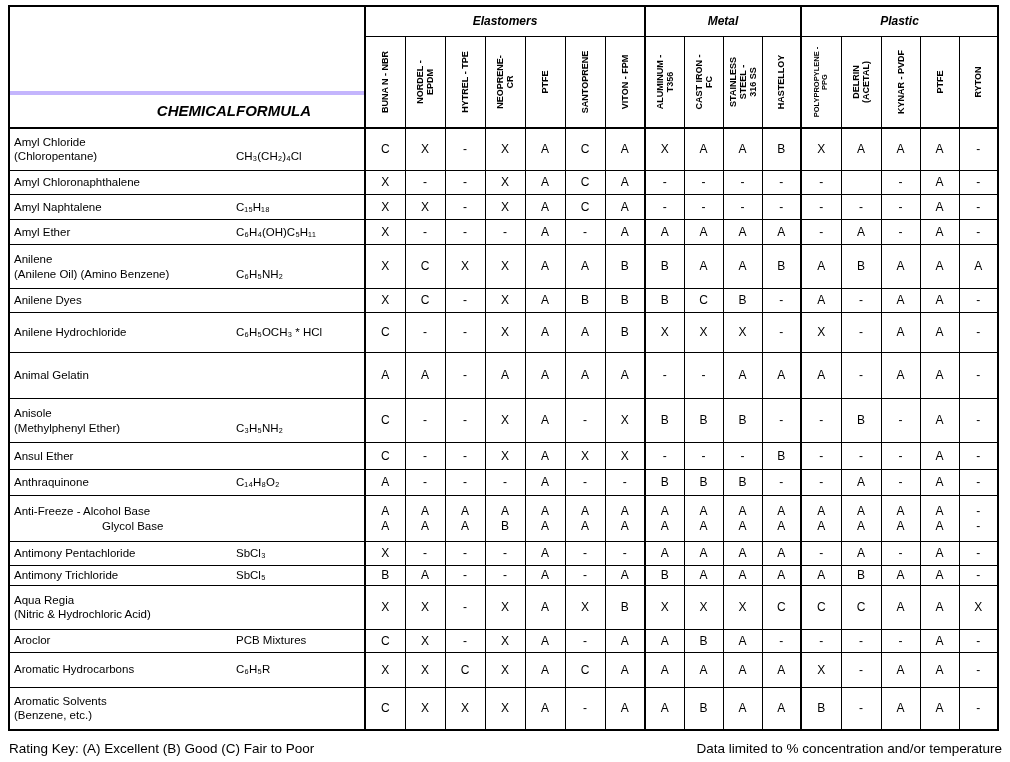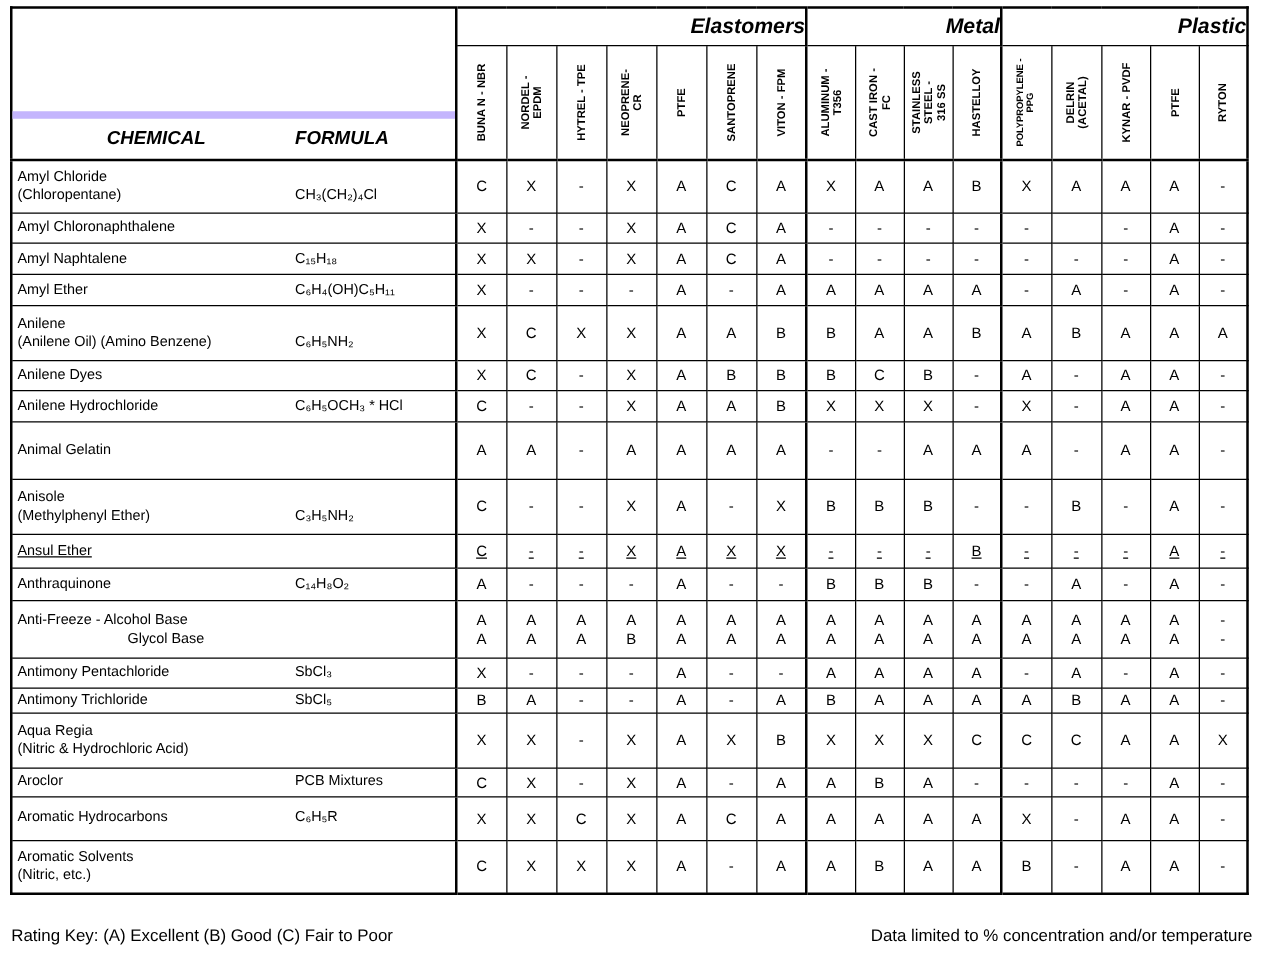"Elastomers" th.group-head { font-size: 17px -> 12px; text-align: right -> center }
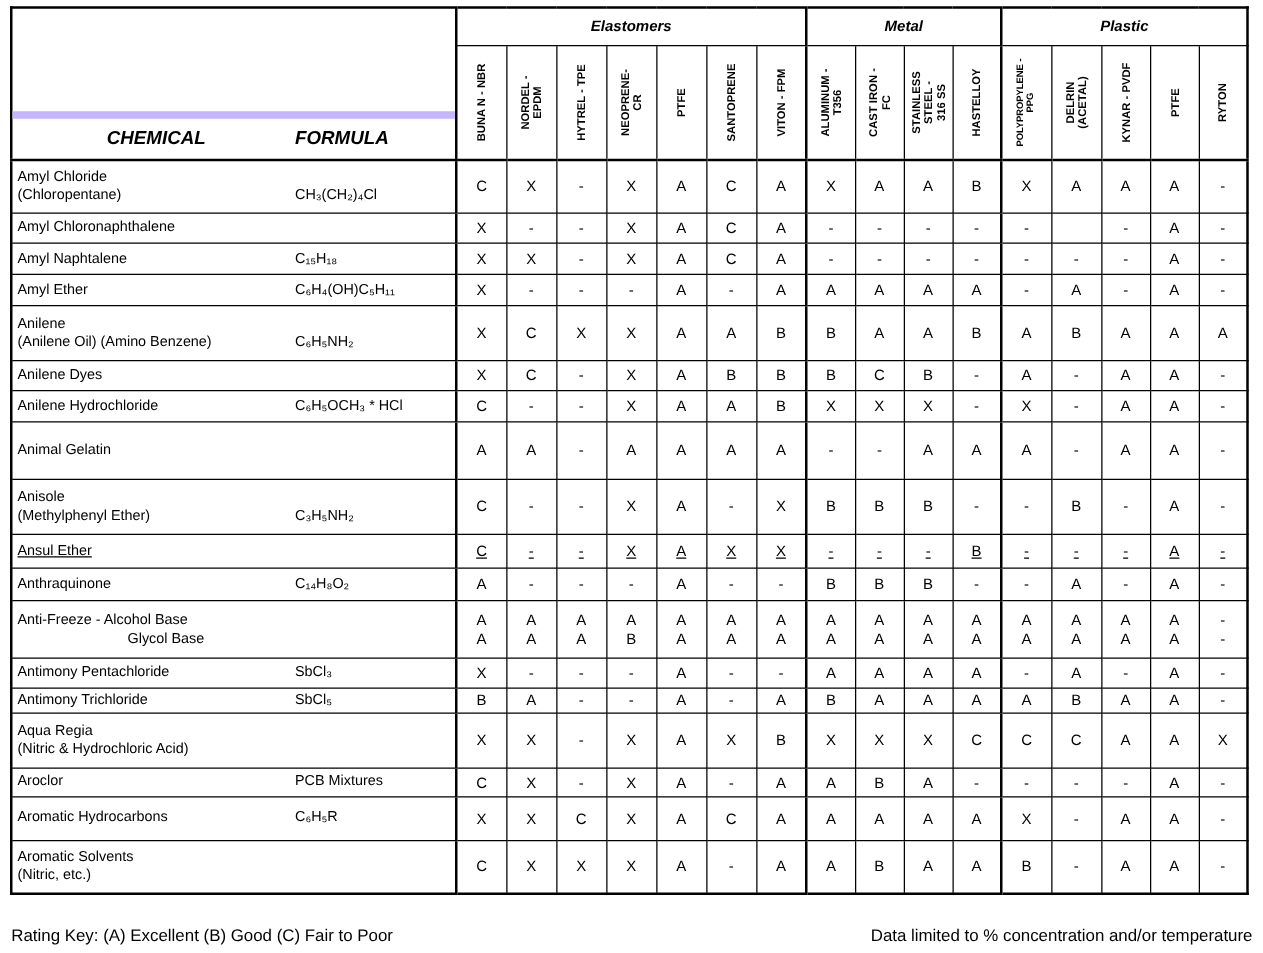"CHEMICAL" .corner-strip { border-top: 6px solid #c4b5fd -> 4px solid #c4b5fd; text-align: none -> right }
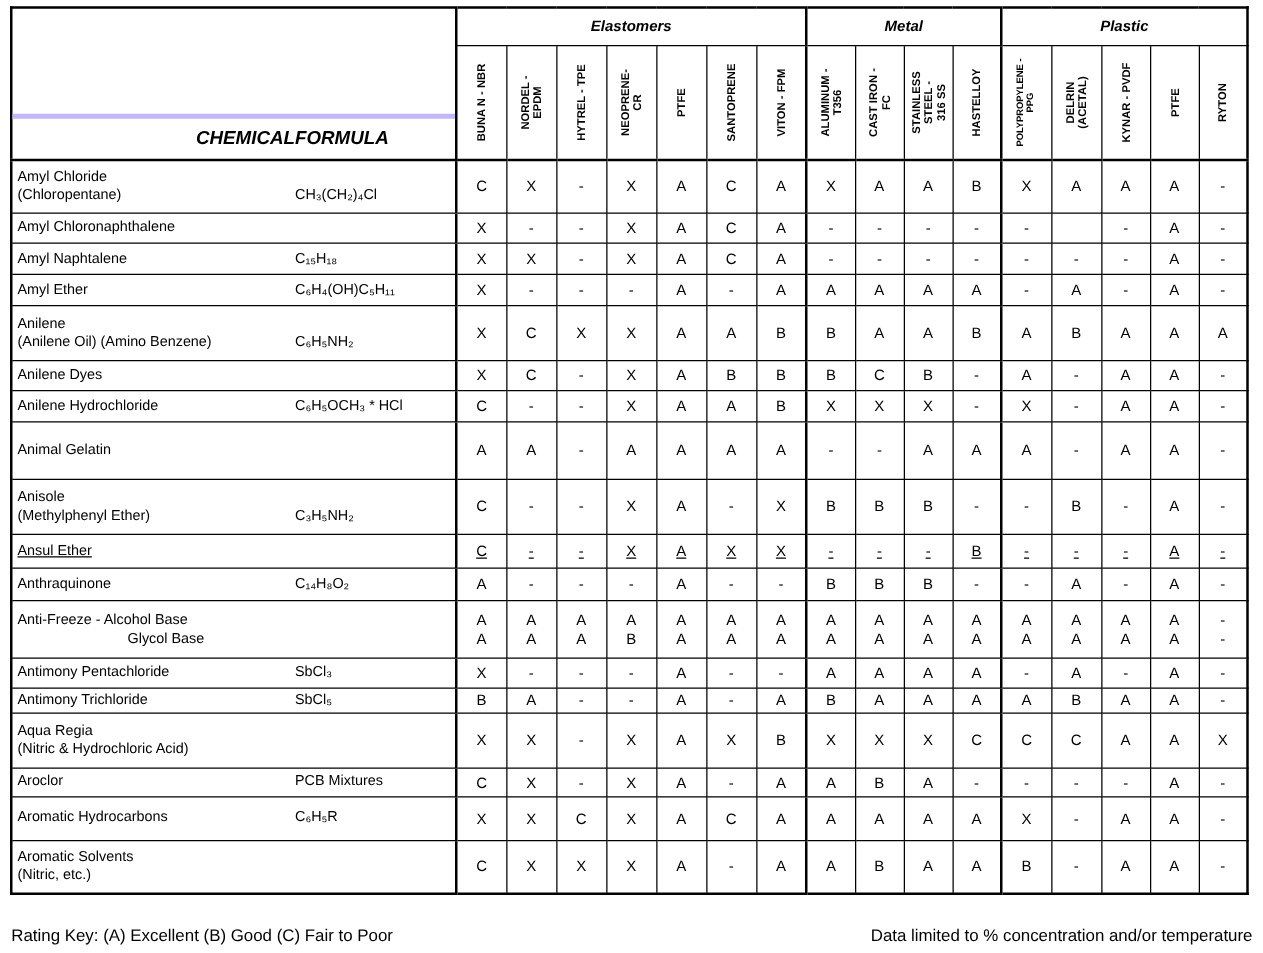"Anilene Hydrochloride" tr { height: 25px -> 40px }
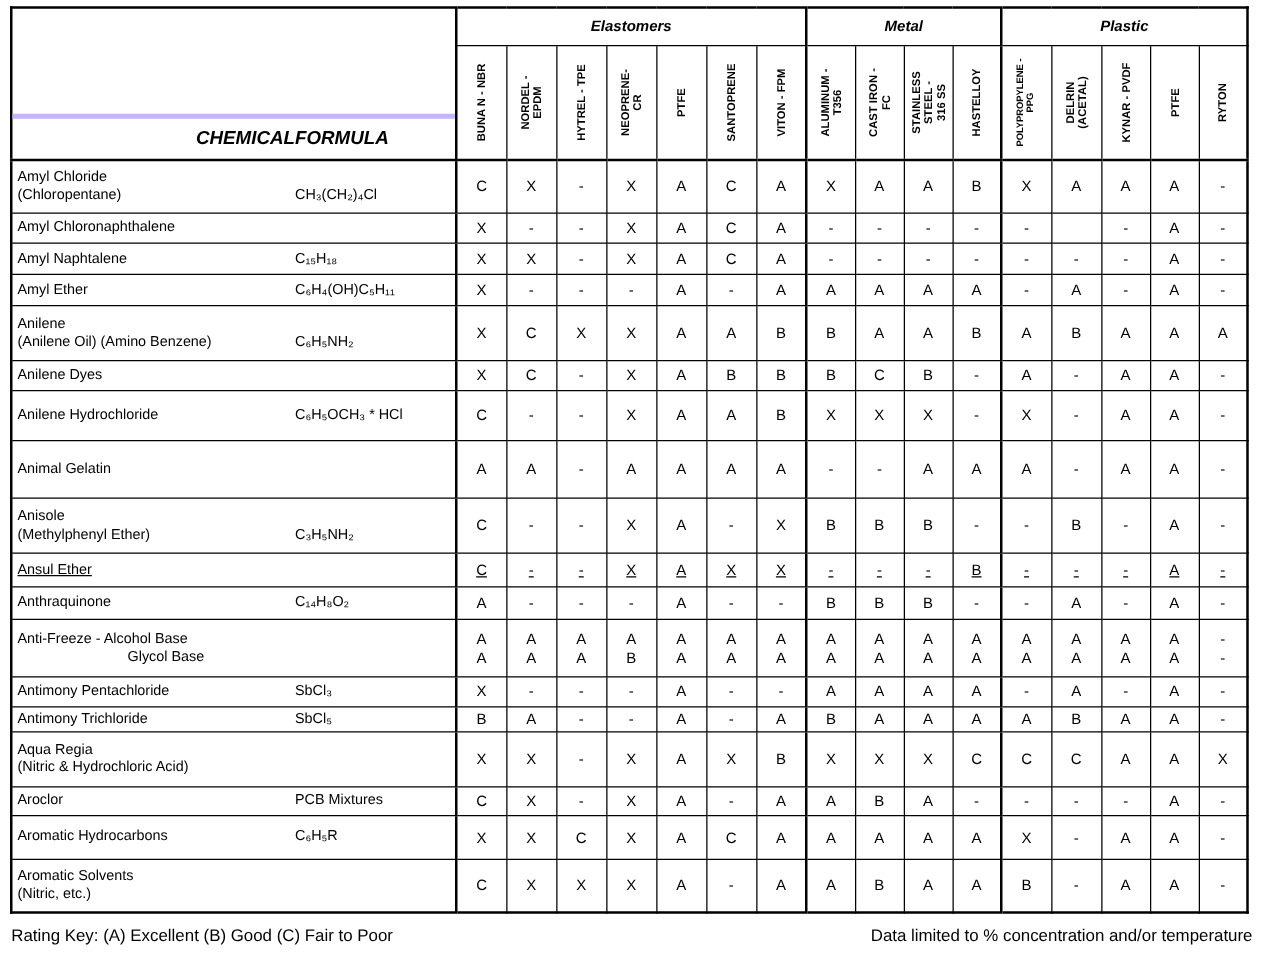"Ansul Ether" tr { text-decoration: underline -> none }
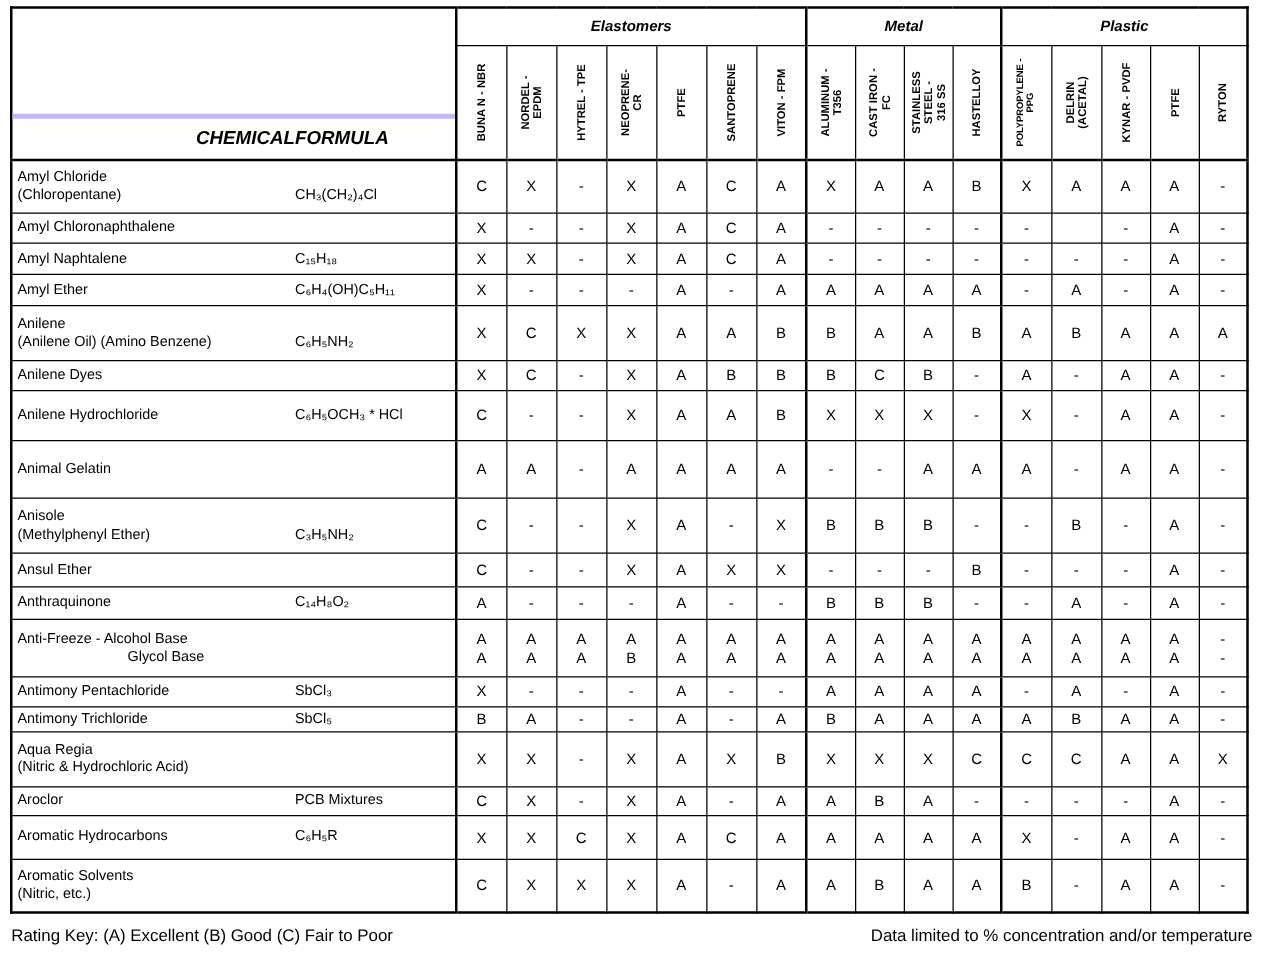"(Nitric, etc.)" div.nline { text: Nitric -> Benzene }
